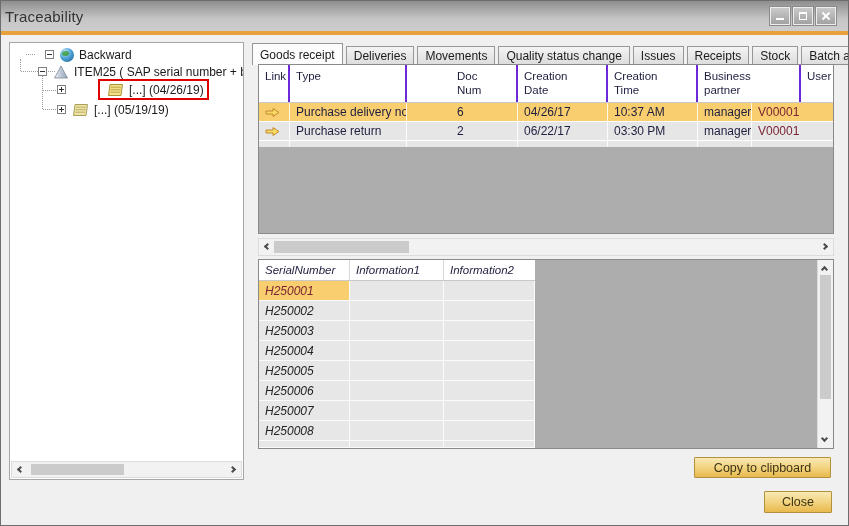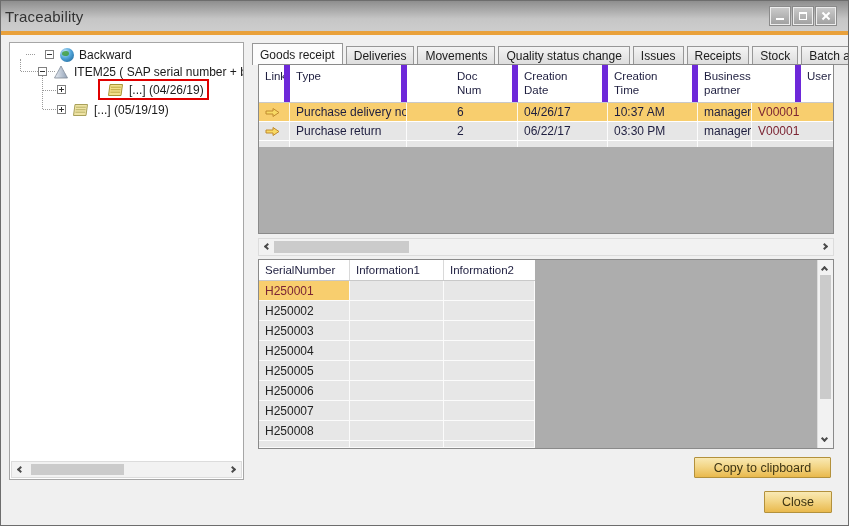"Link" .dc { border-right: 6px solid #6d28d9 -> 2px solid #6d28d9 }
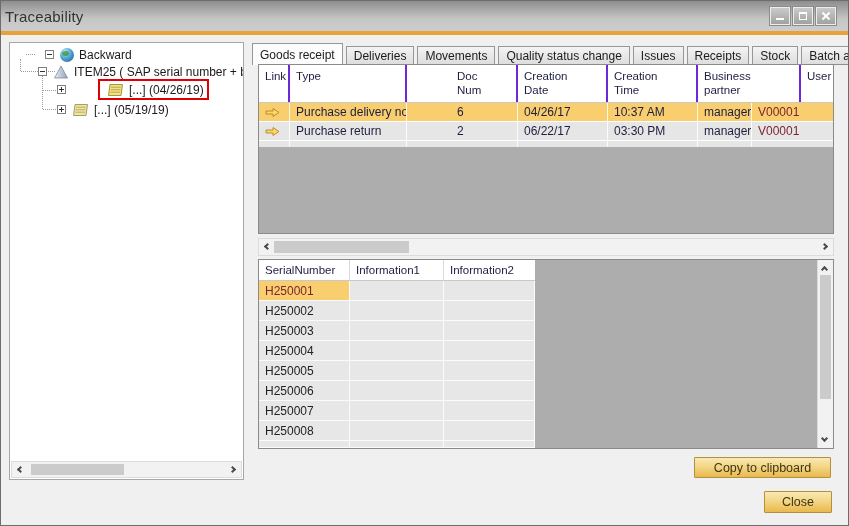"SerialNumber" .sc { font-style: none -> italic }
